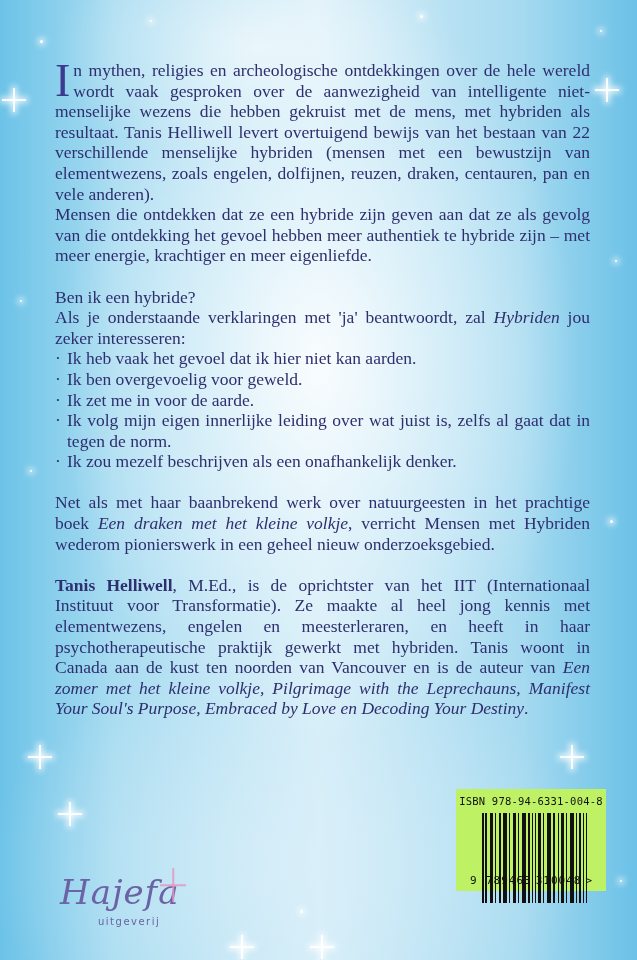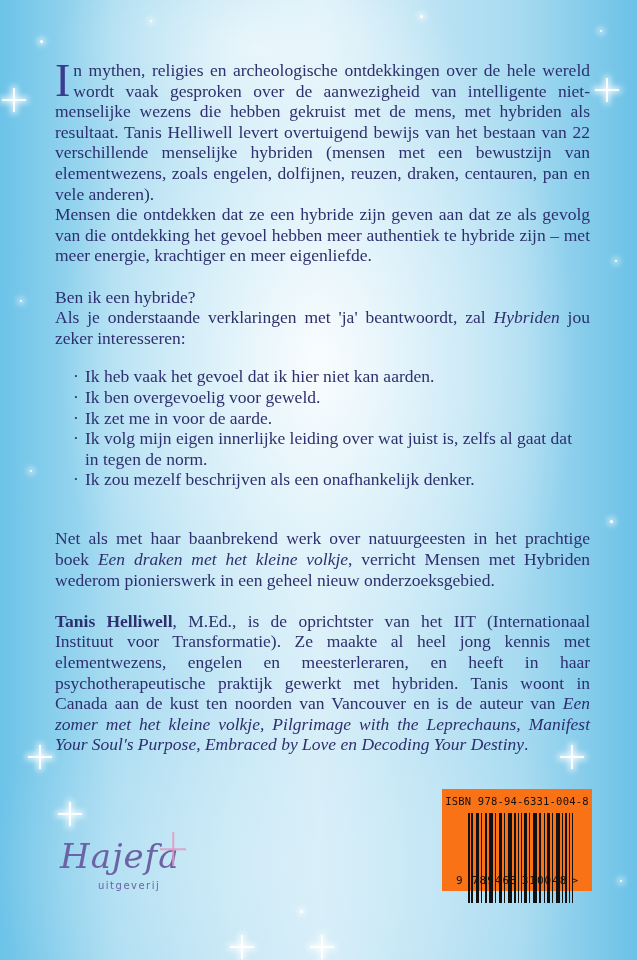"Ik heb vaak het gevoel" .list { margin: 18px -> 0 }
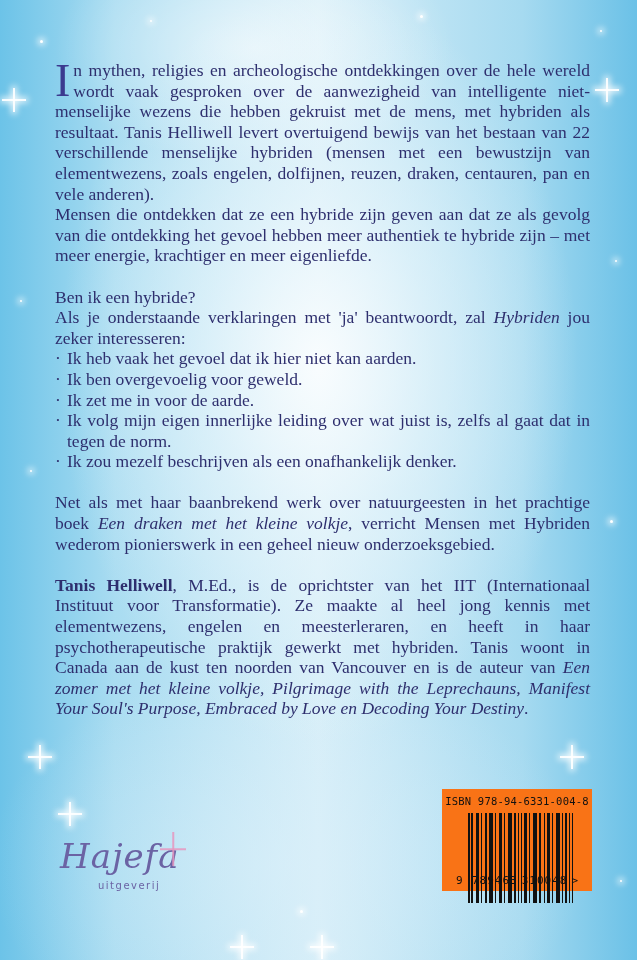"ISBN 978-94-6331-004-8" .barcode-box { background: #f97316 -> #bef264; left: 442px -> 456px }
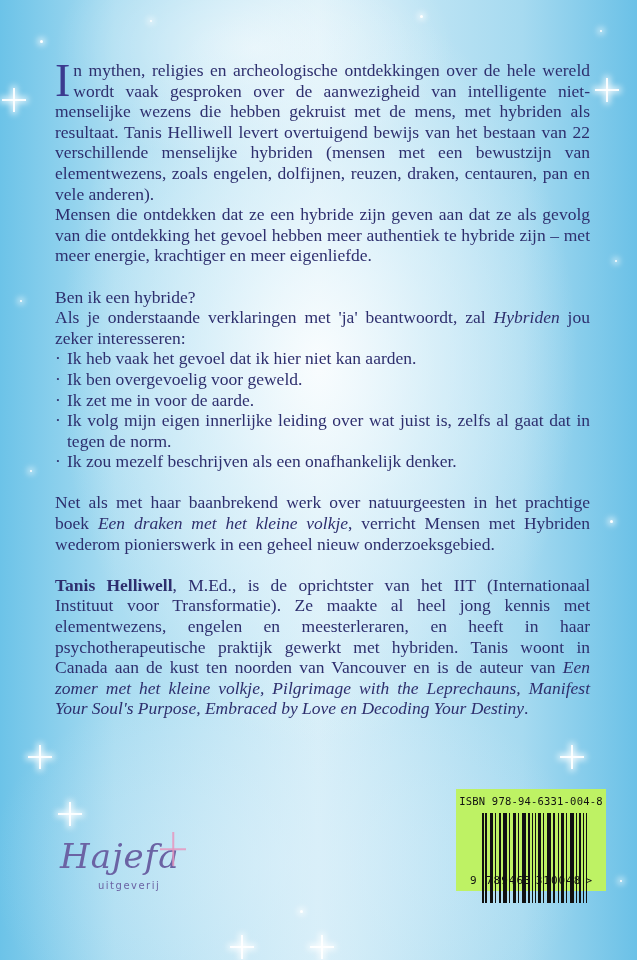"Hajefa" .logo { top: 828px -> 864px }
